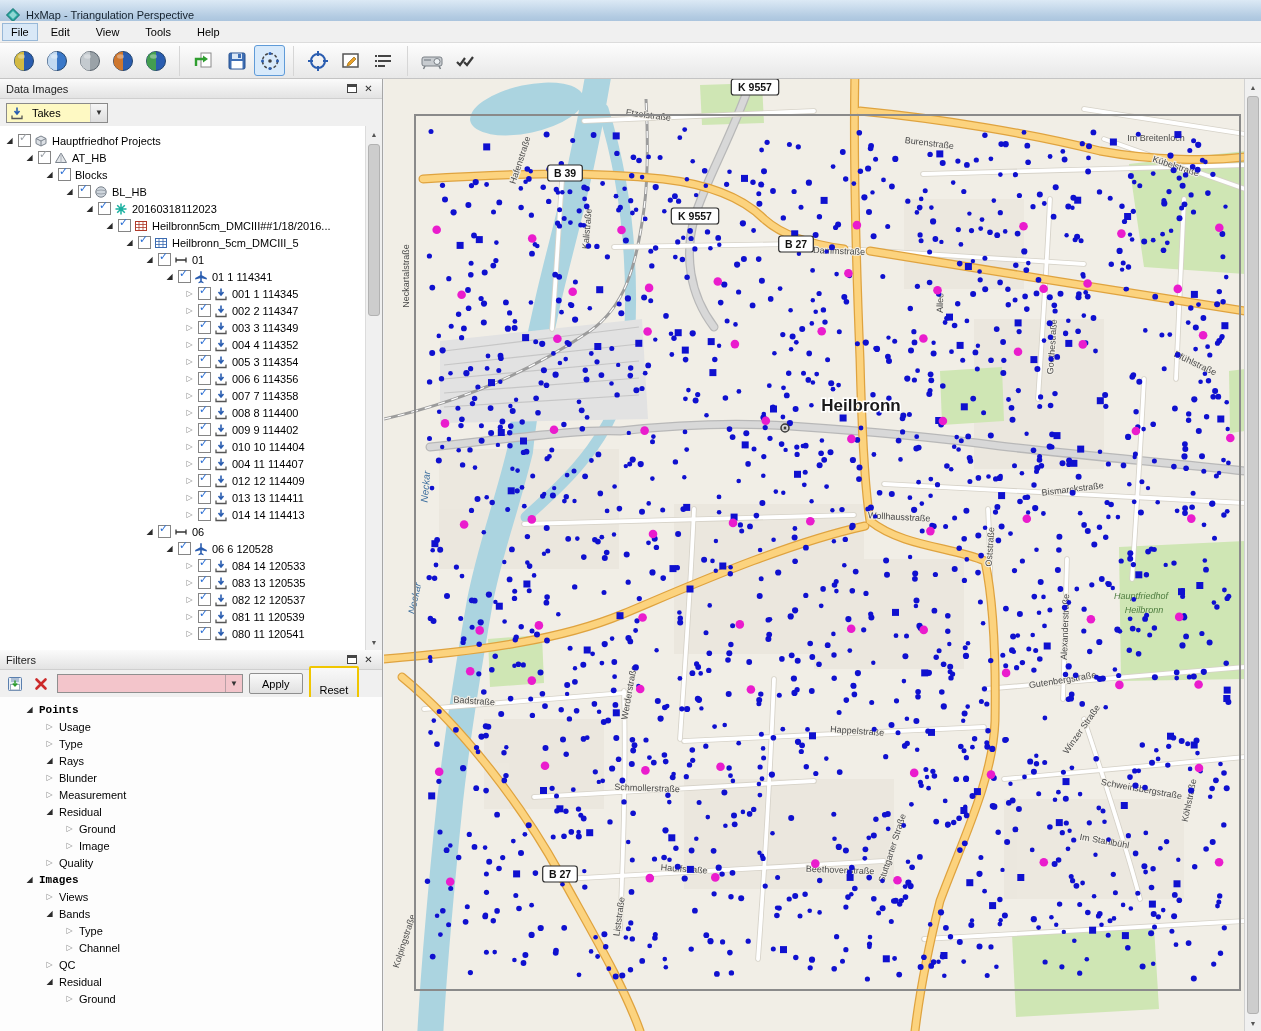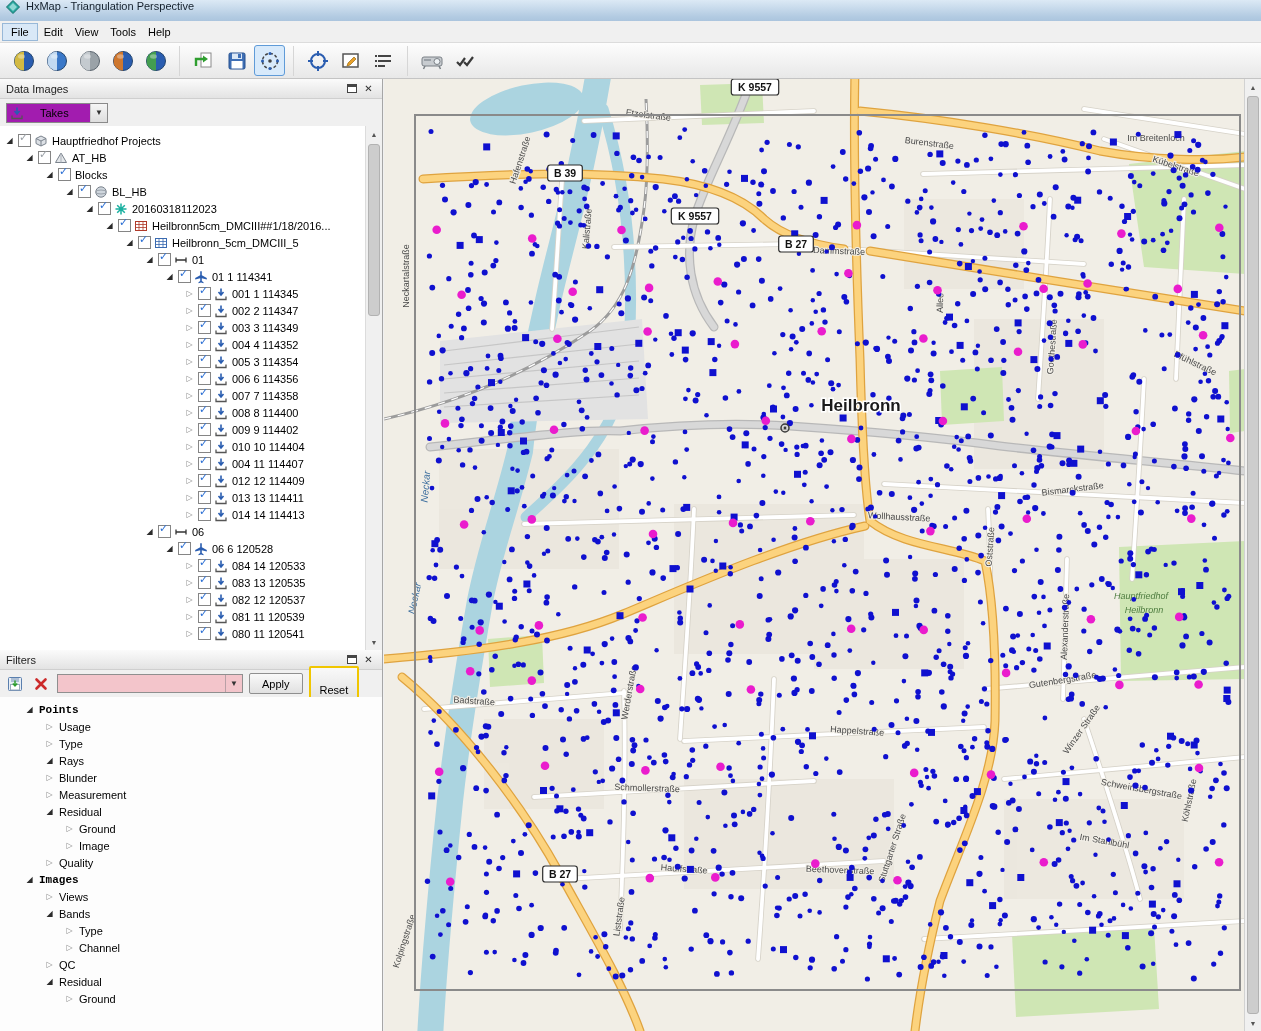"HxMap - Triangulation Perspective" .titlebar { align-items: none -> center }
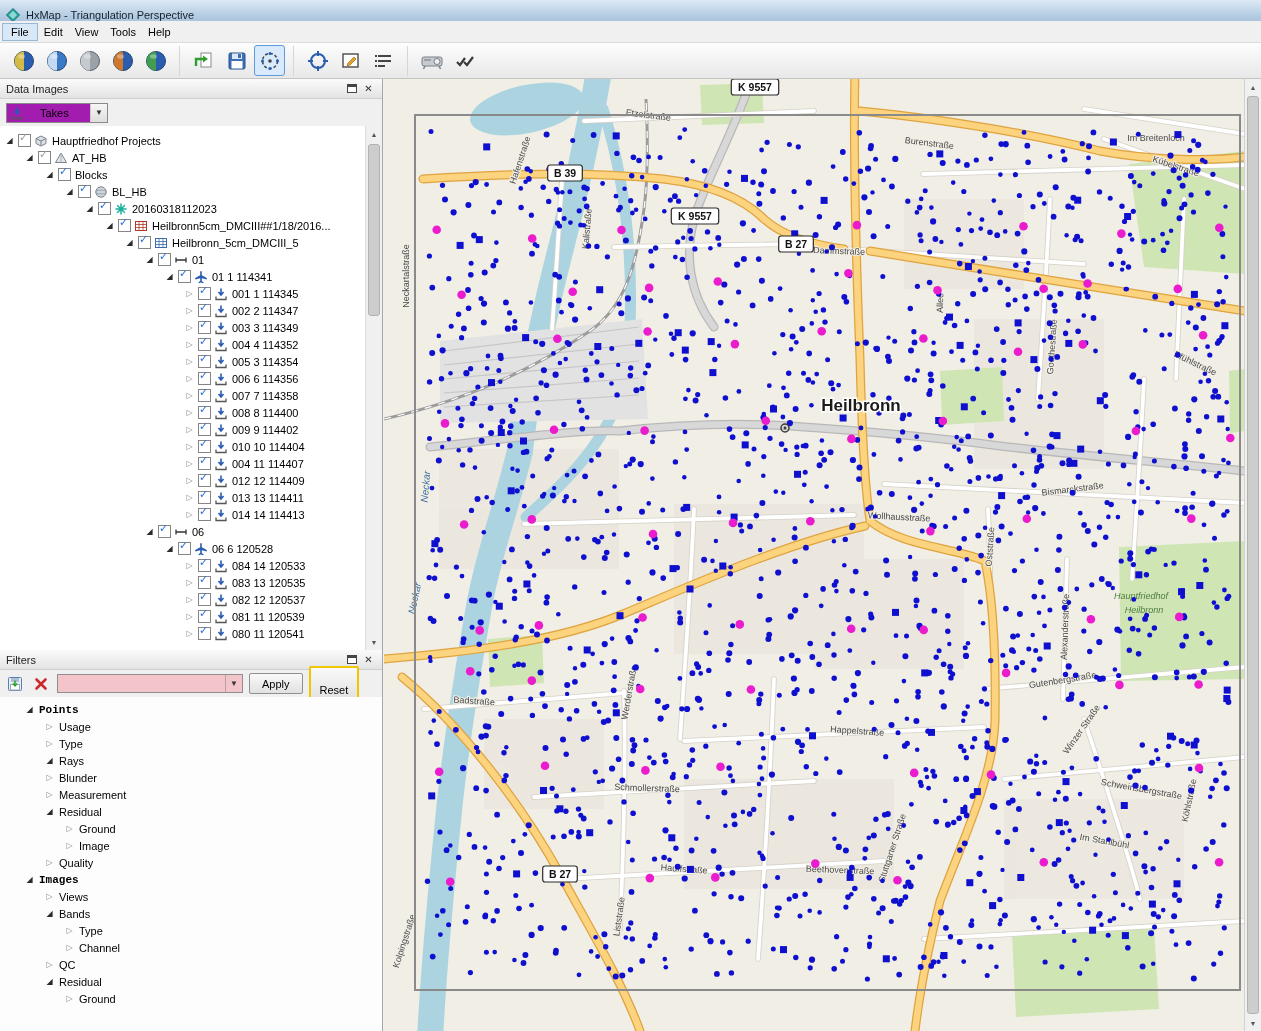"Edit" .menu-item { padding: 3px 6px -> 3px 13px }
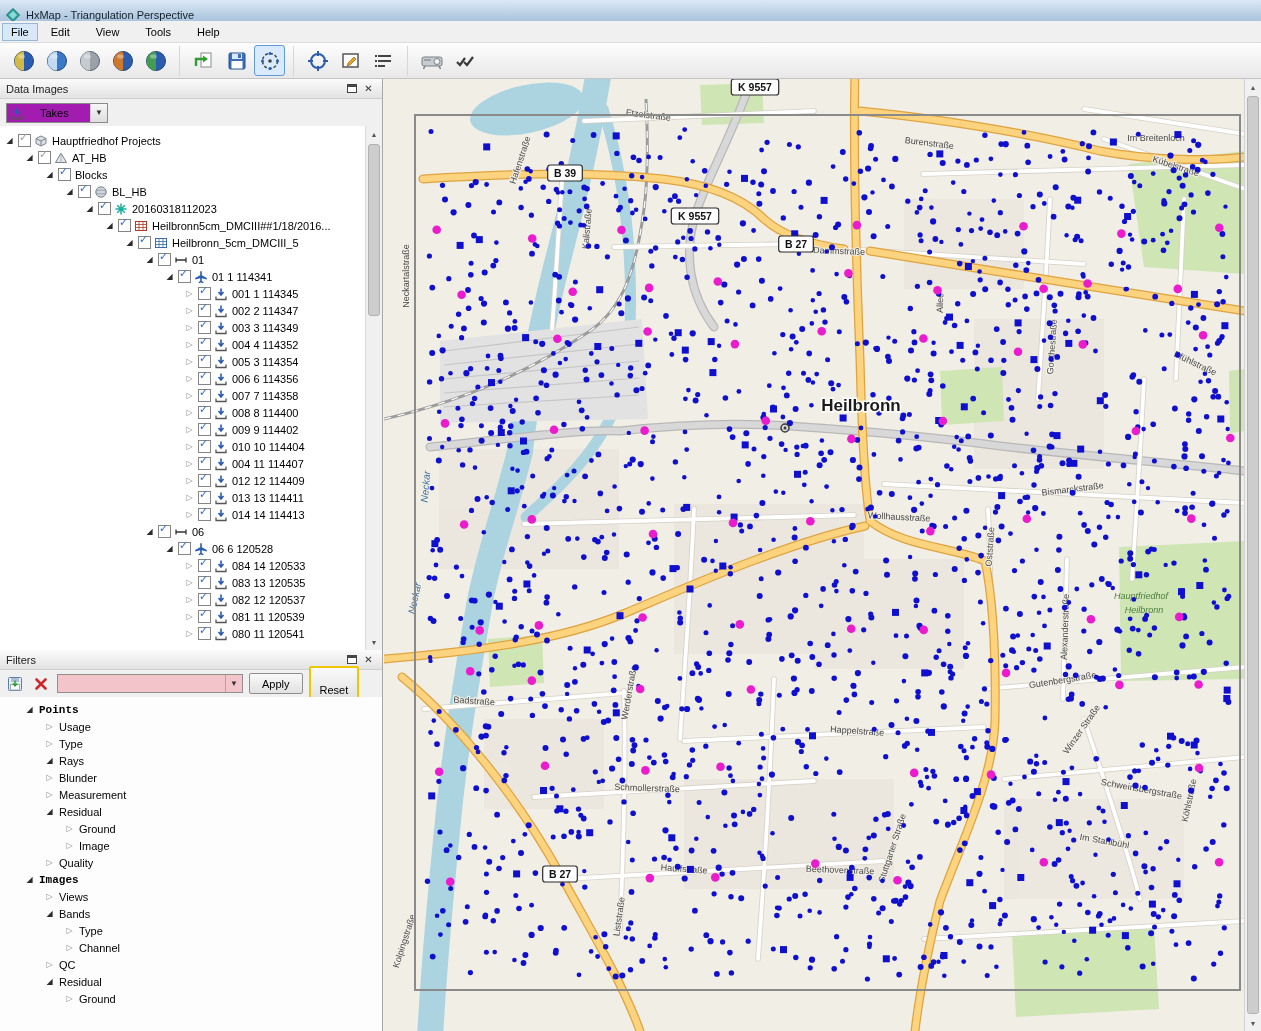"Takes" .combo { background: #a21caf -> #fef9c3; gap: 16px -> 8px }
